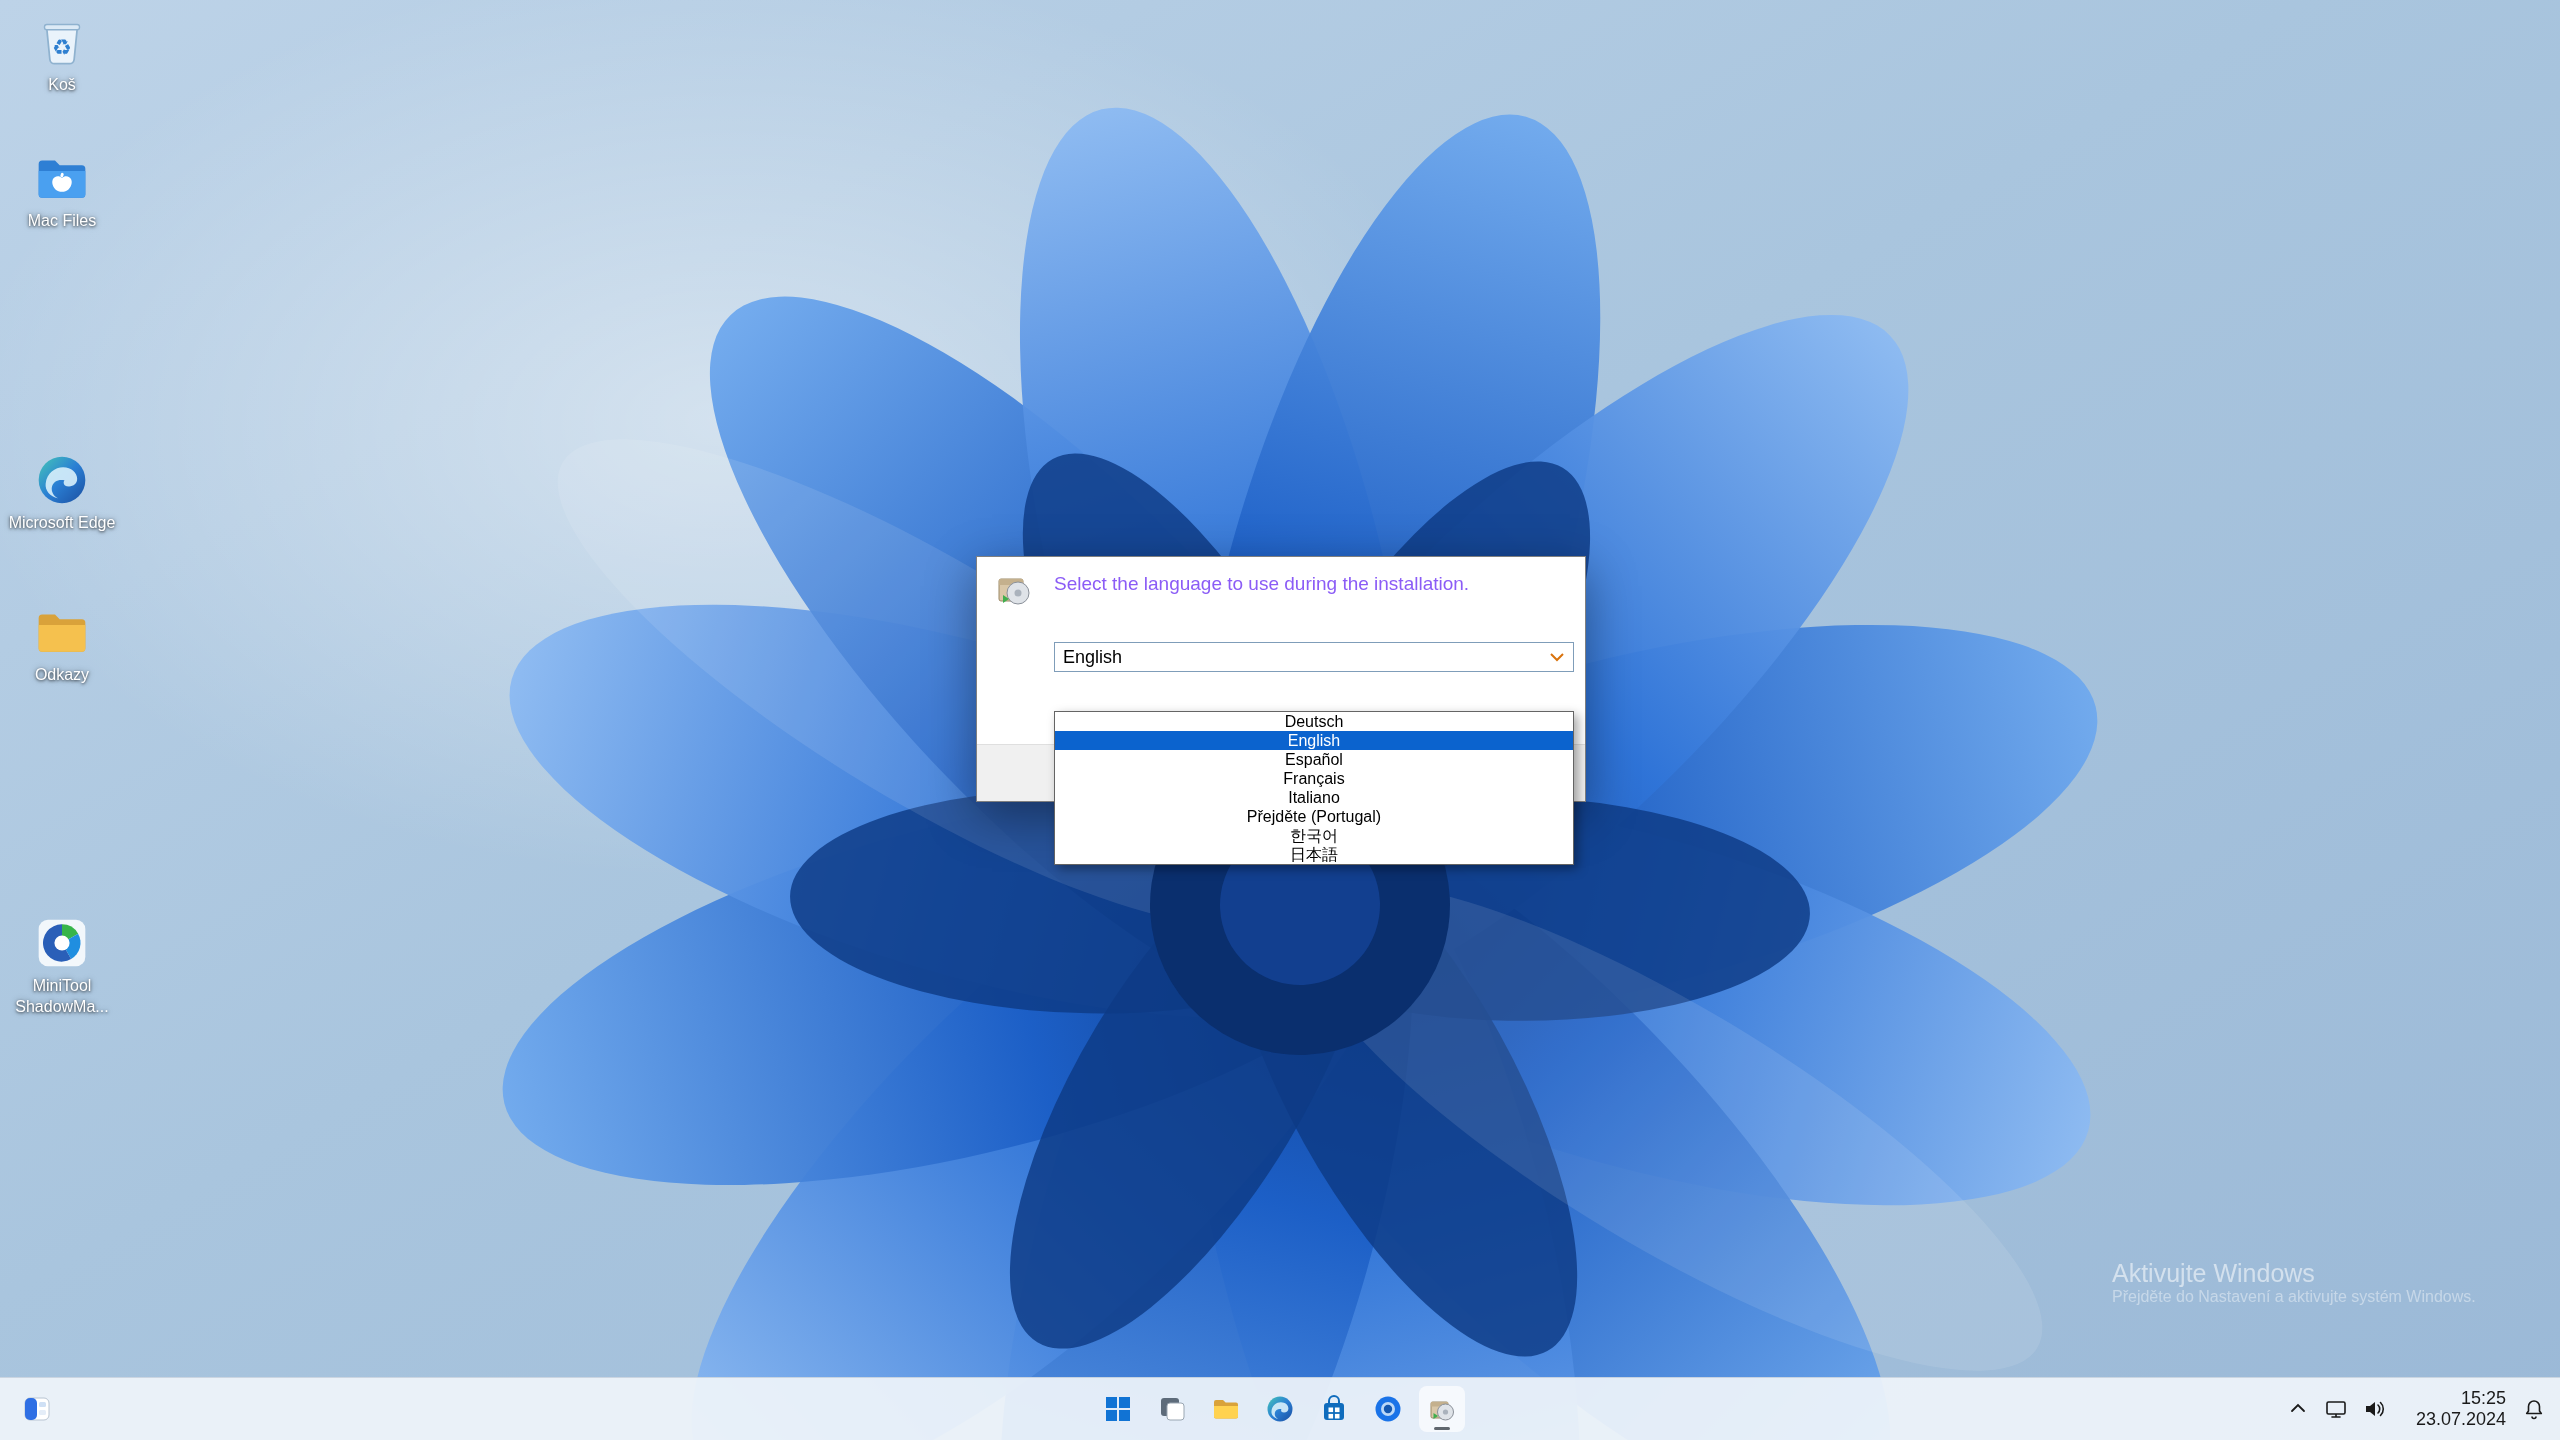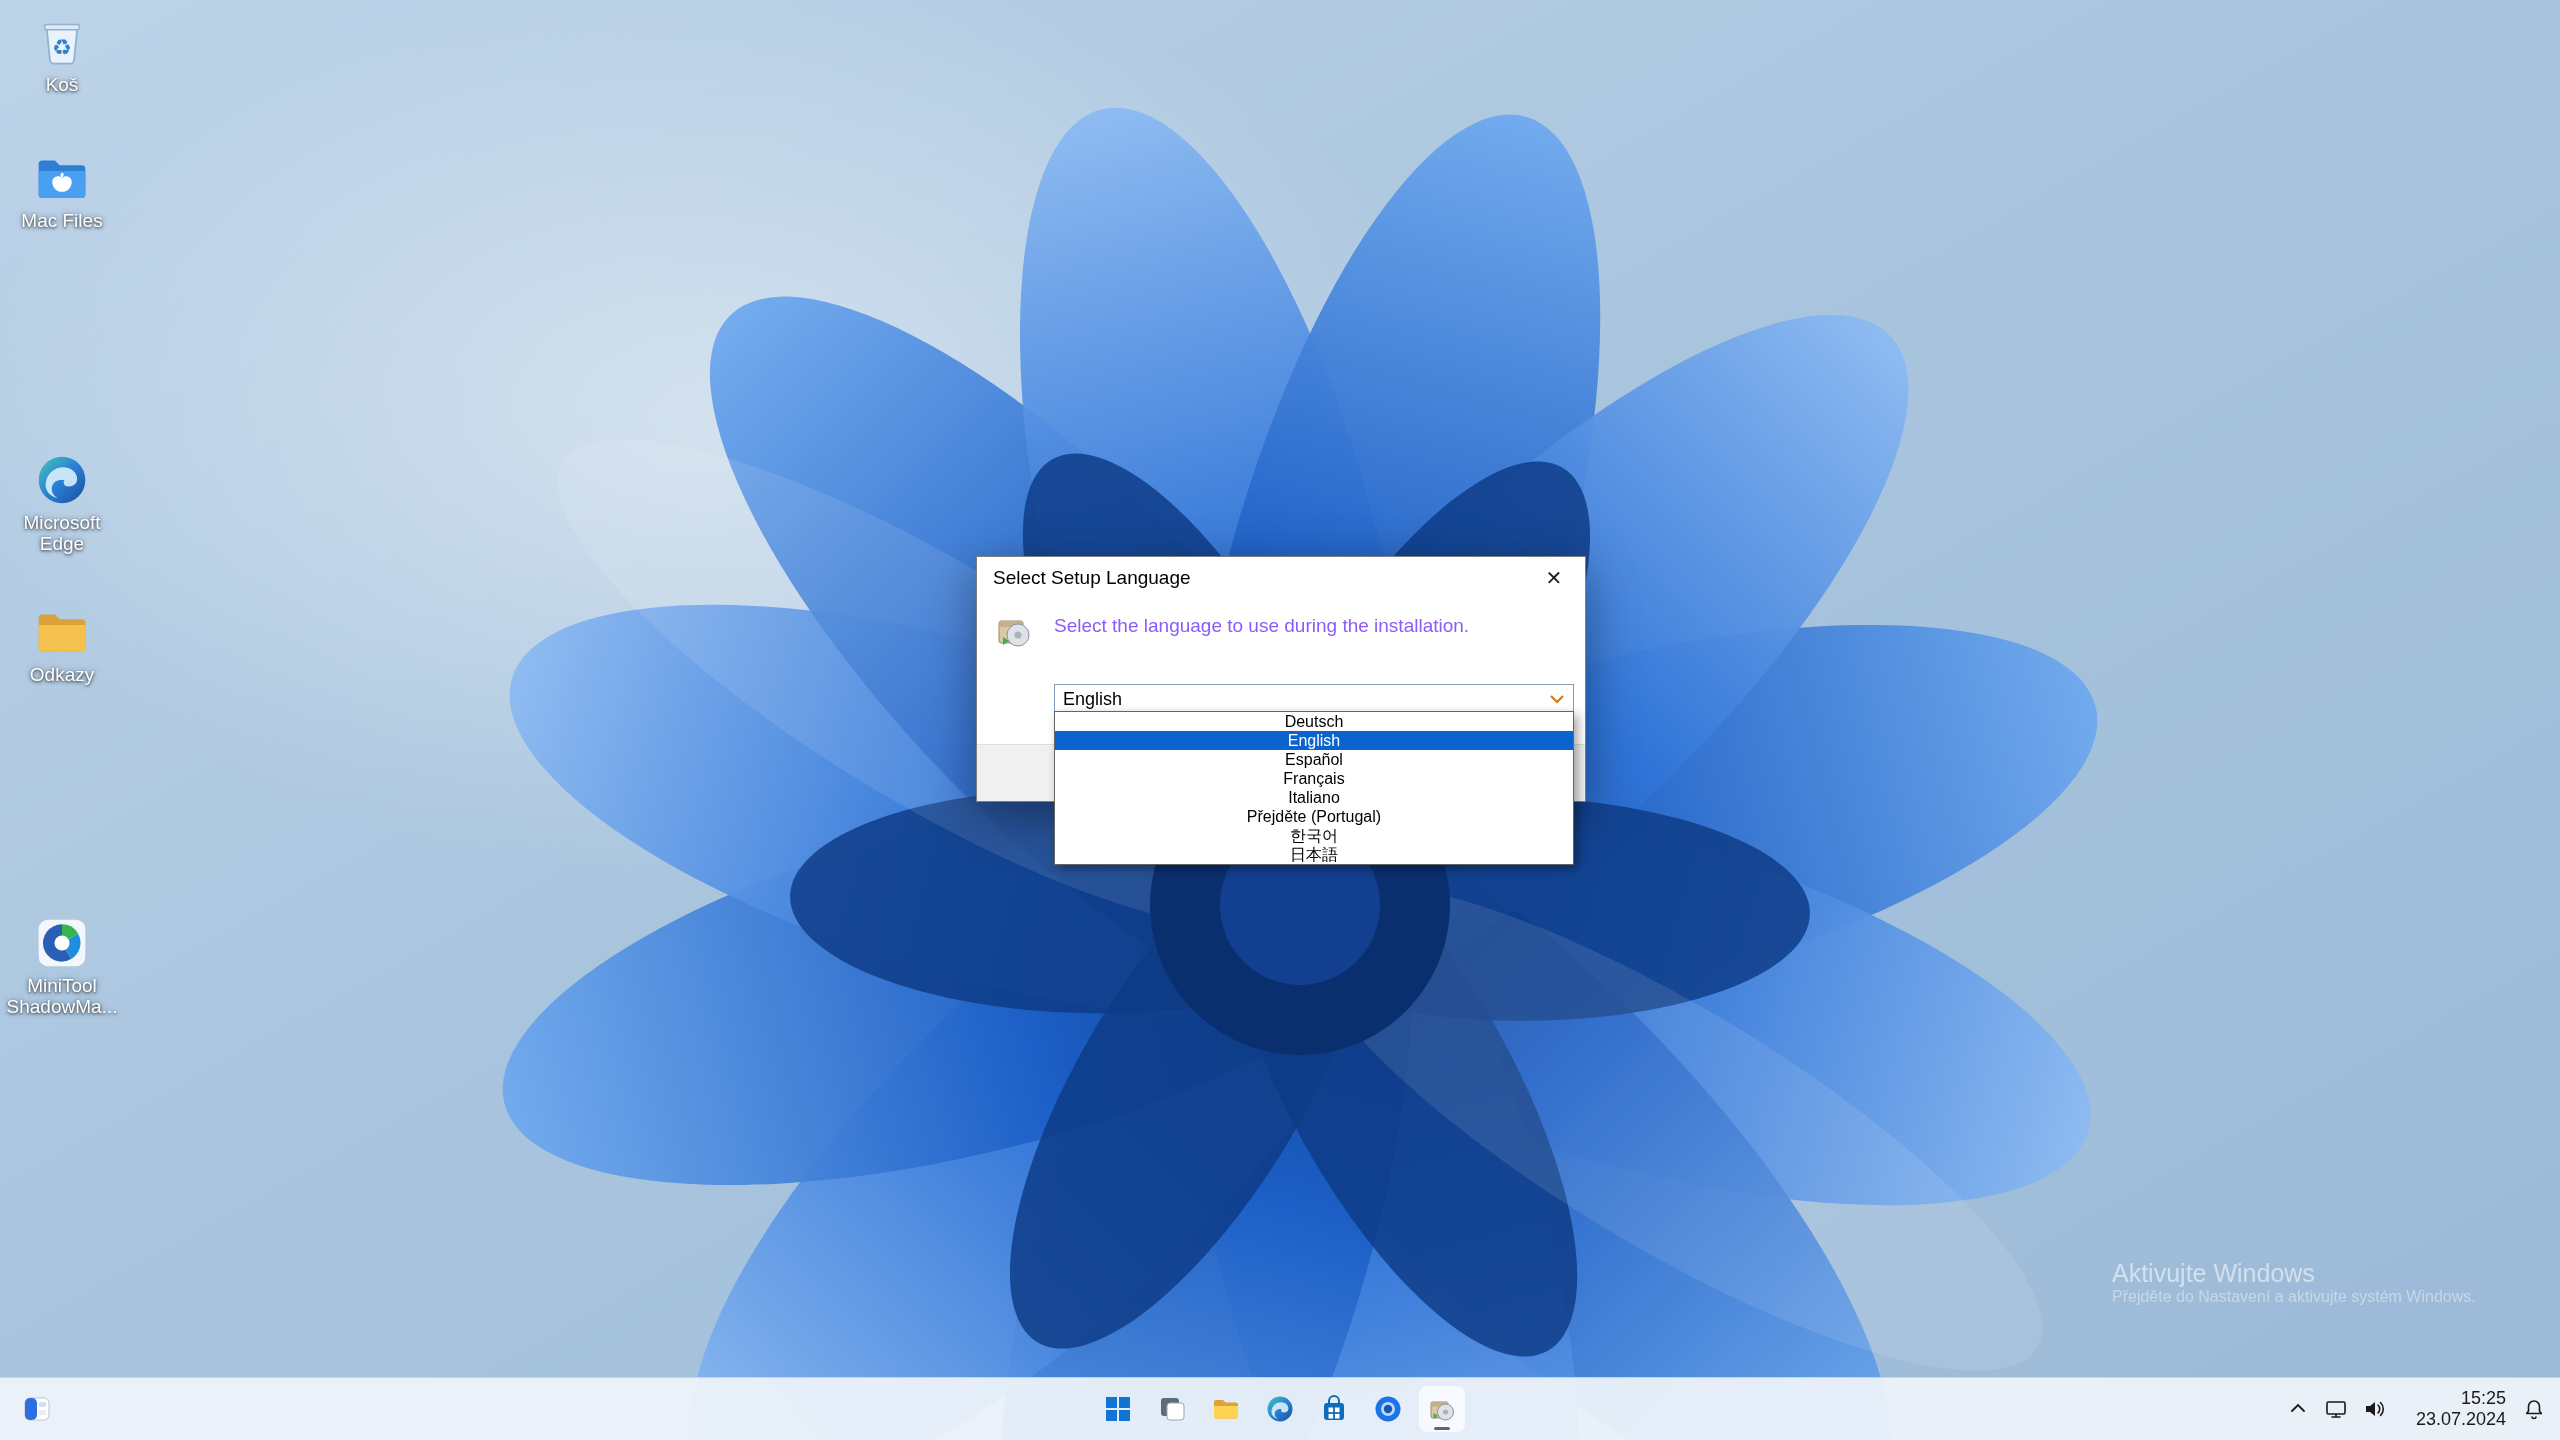"Koš" .dicon-label { font-size: 19px -> 16px }
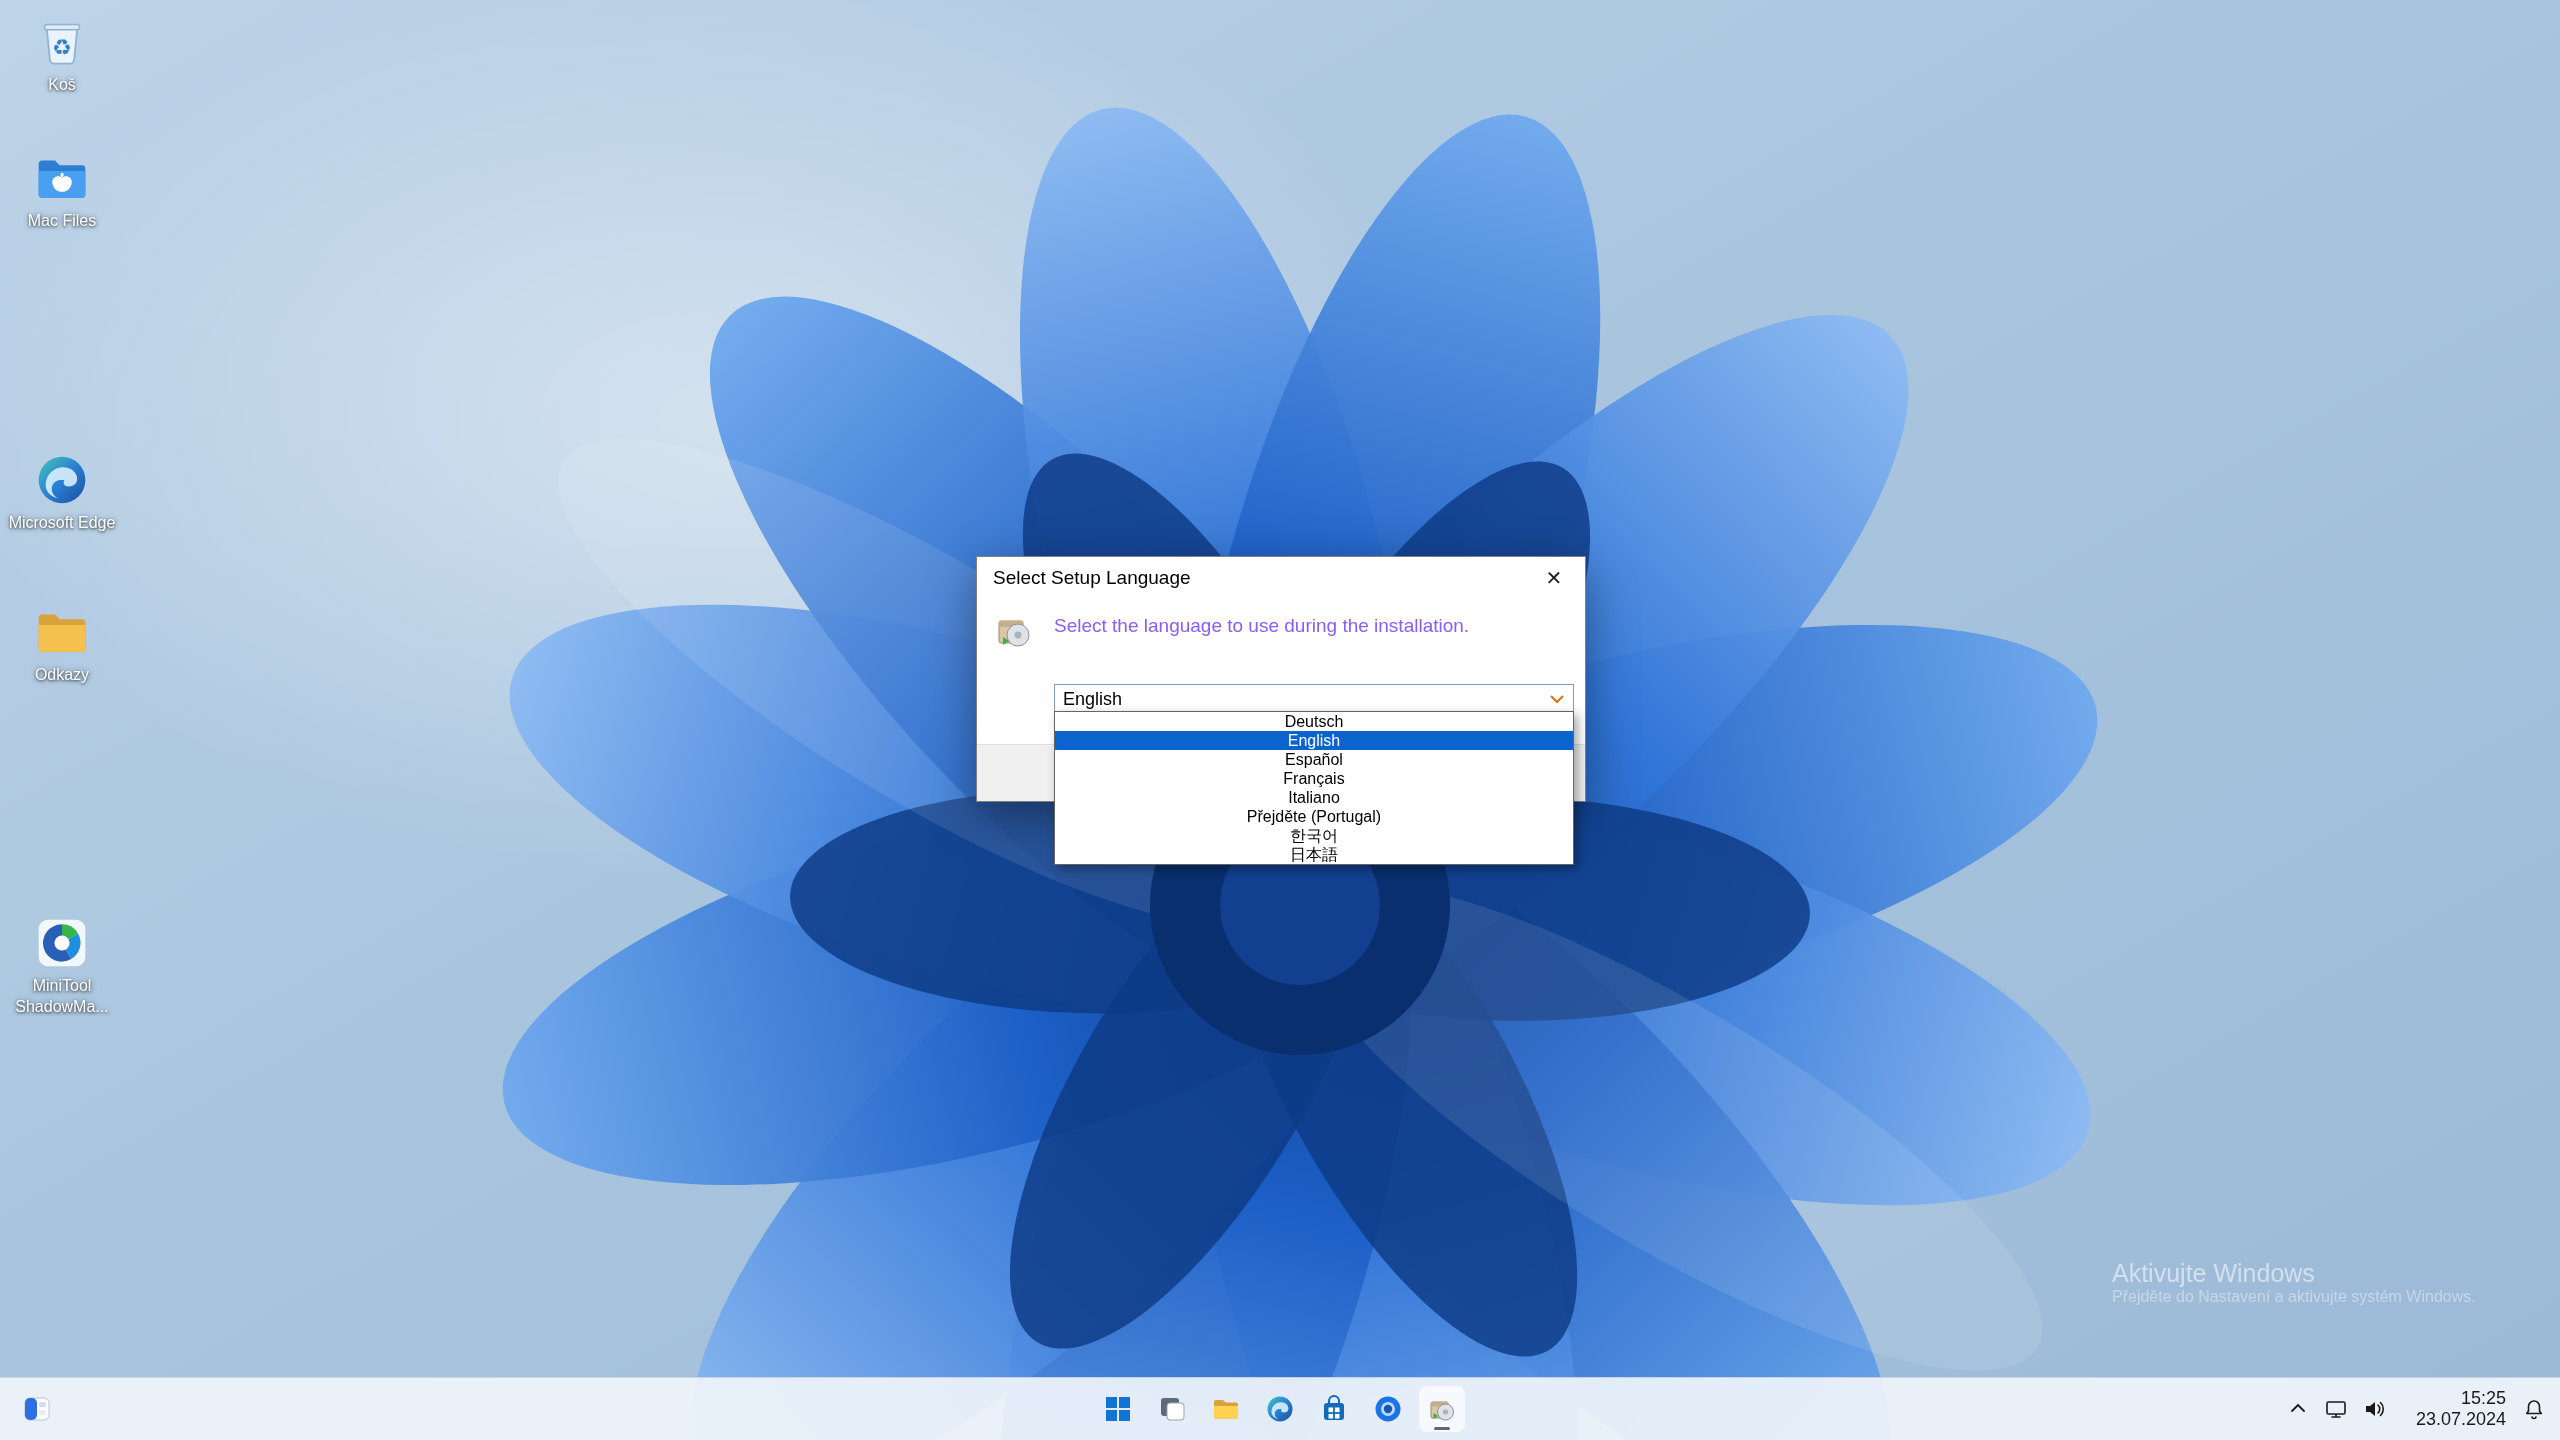"Select Setup Language" div.dlg-titlebar { html: <div> <div>Select Setup Language</div> <div>✕</div> </div> -> none }
